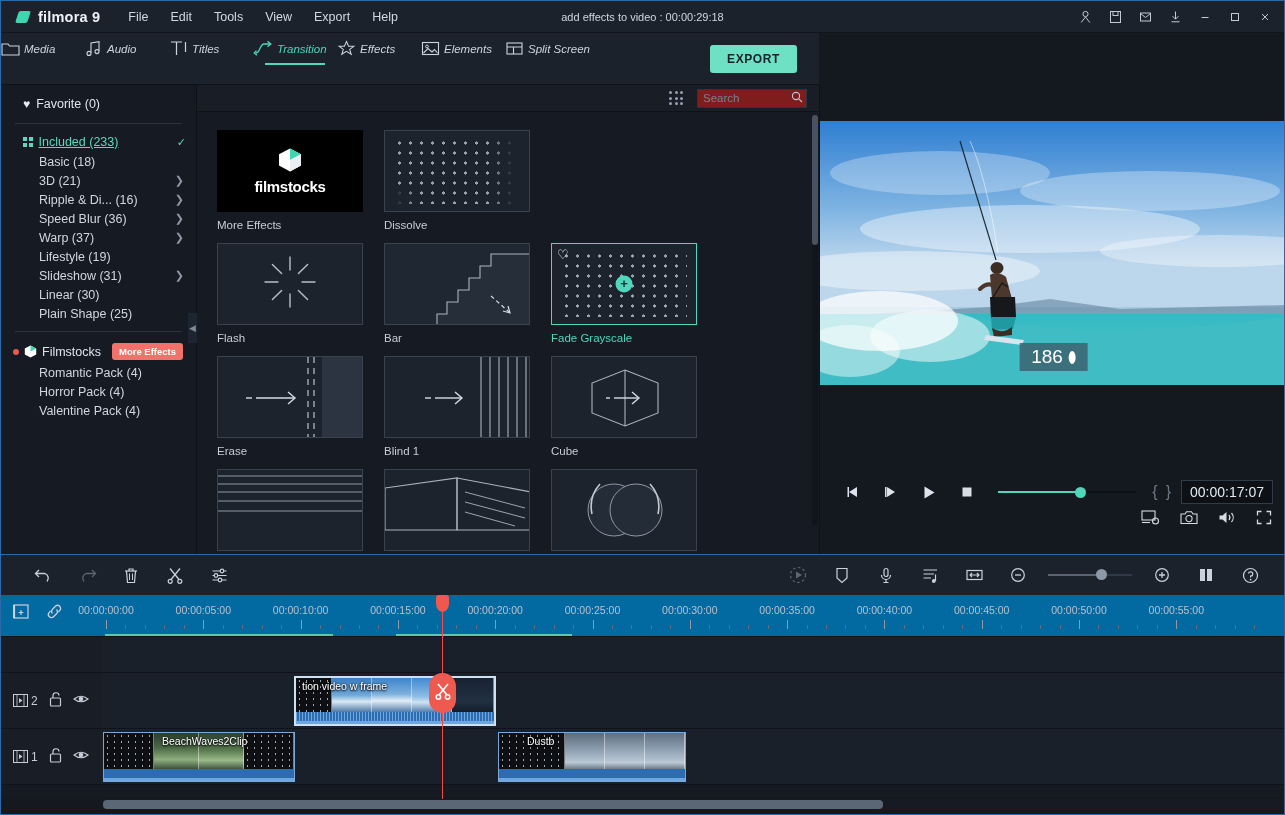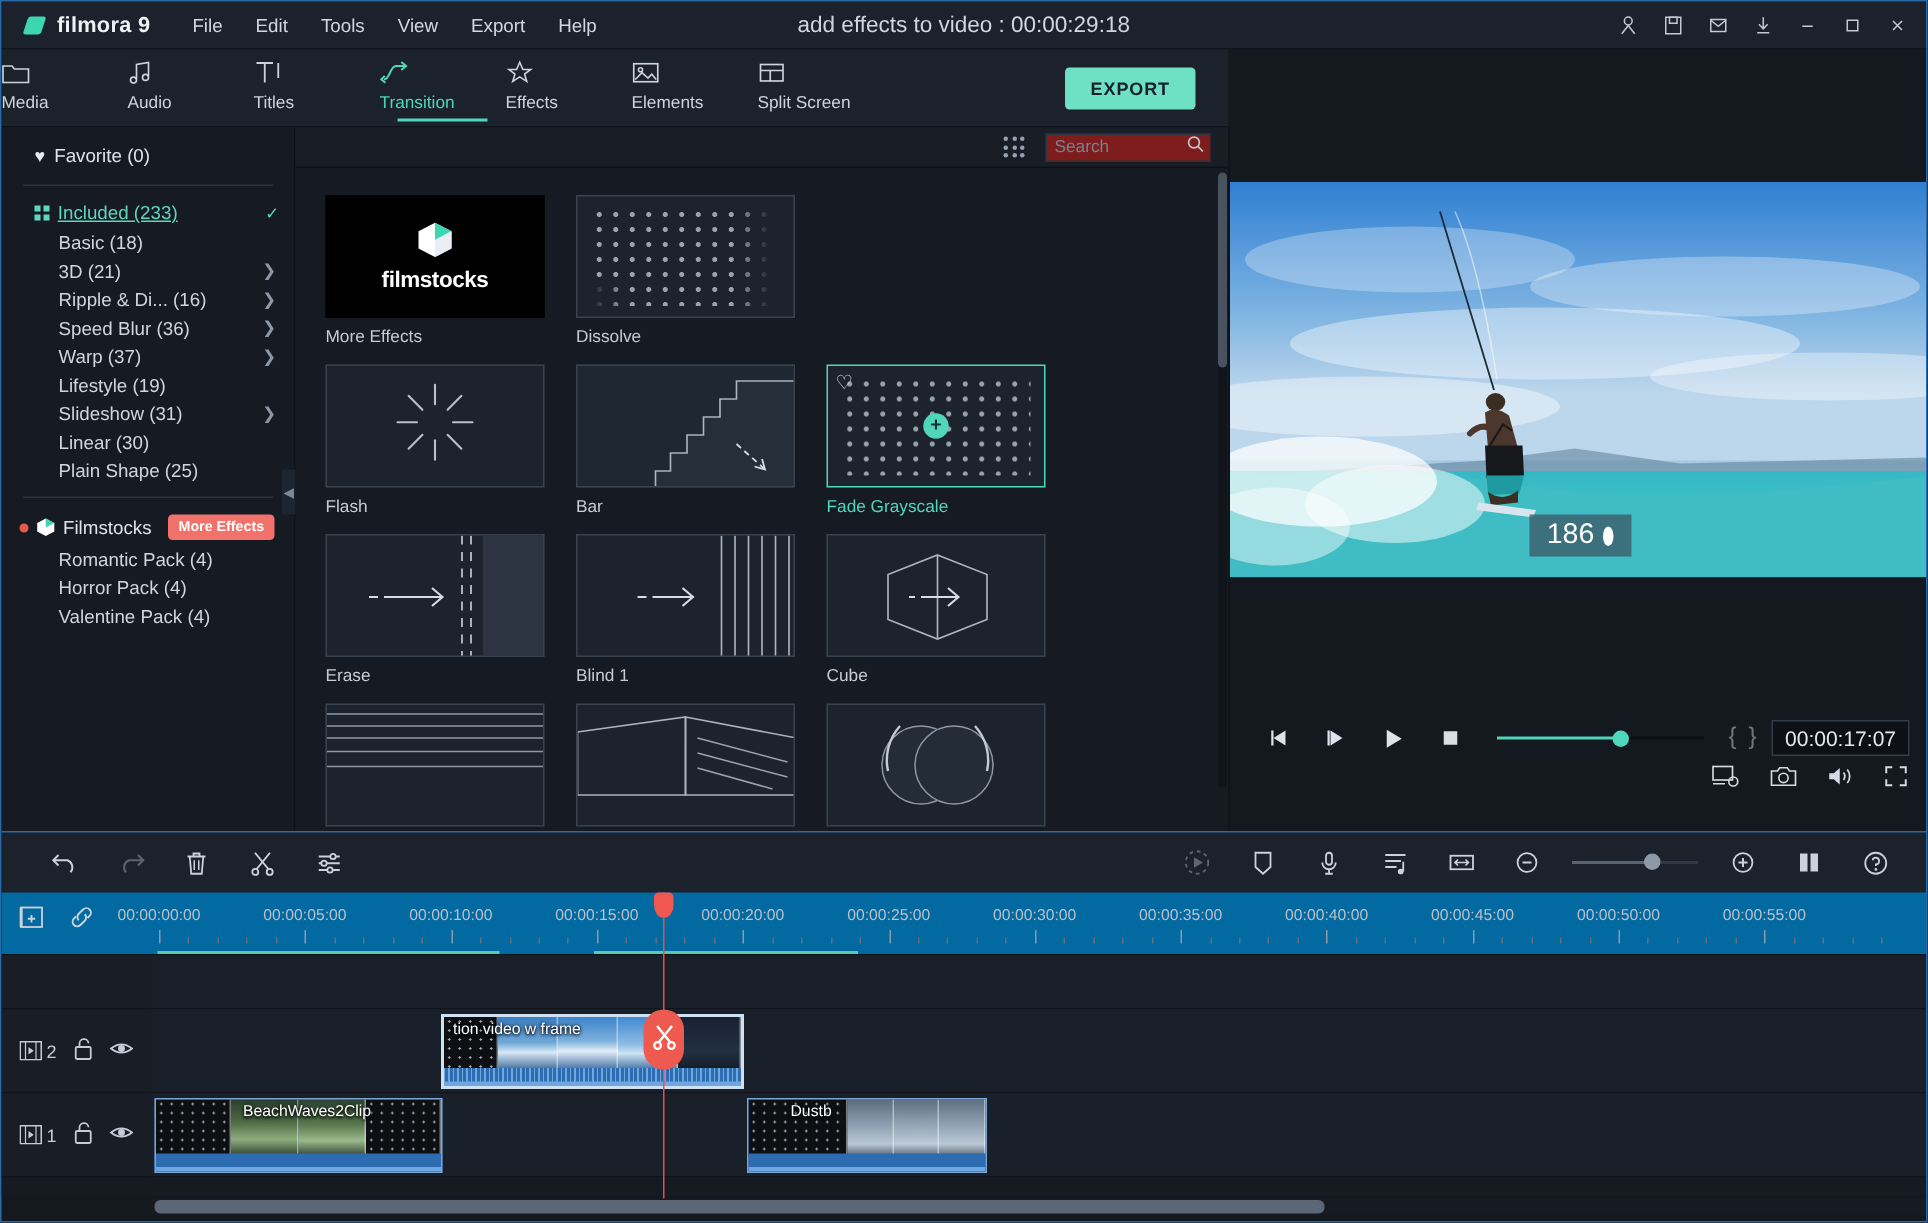"add effects to video :" #doc-title { font-size: 15px -> 11px }
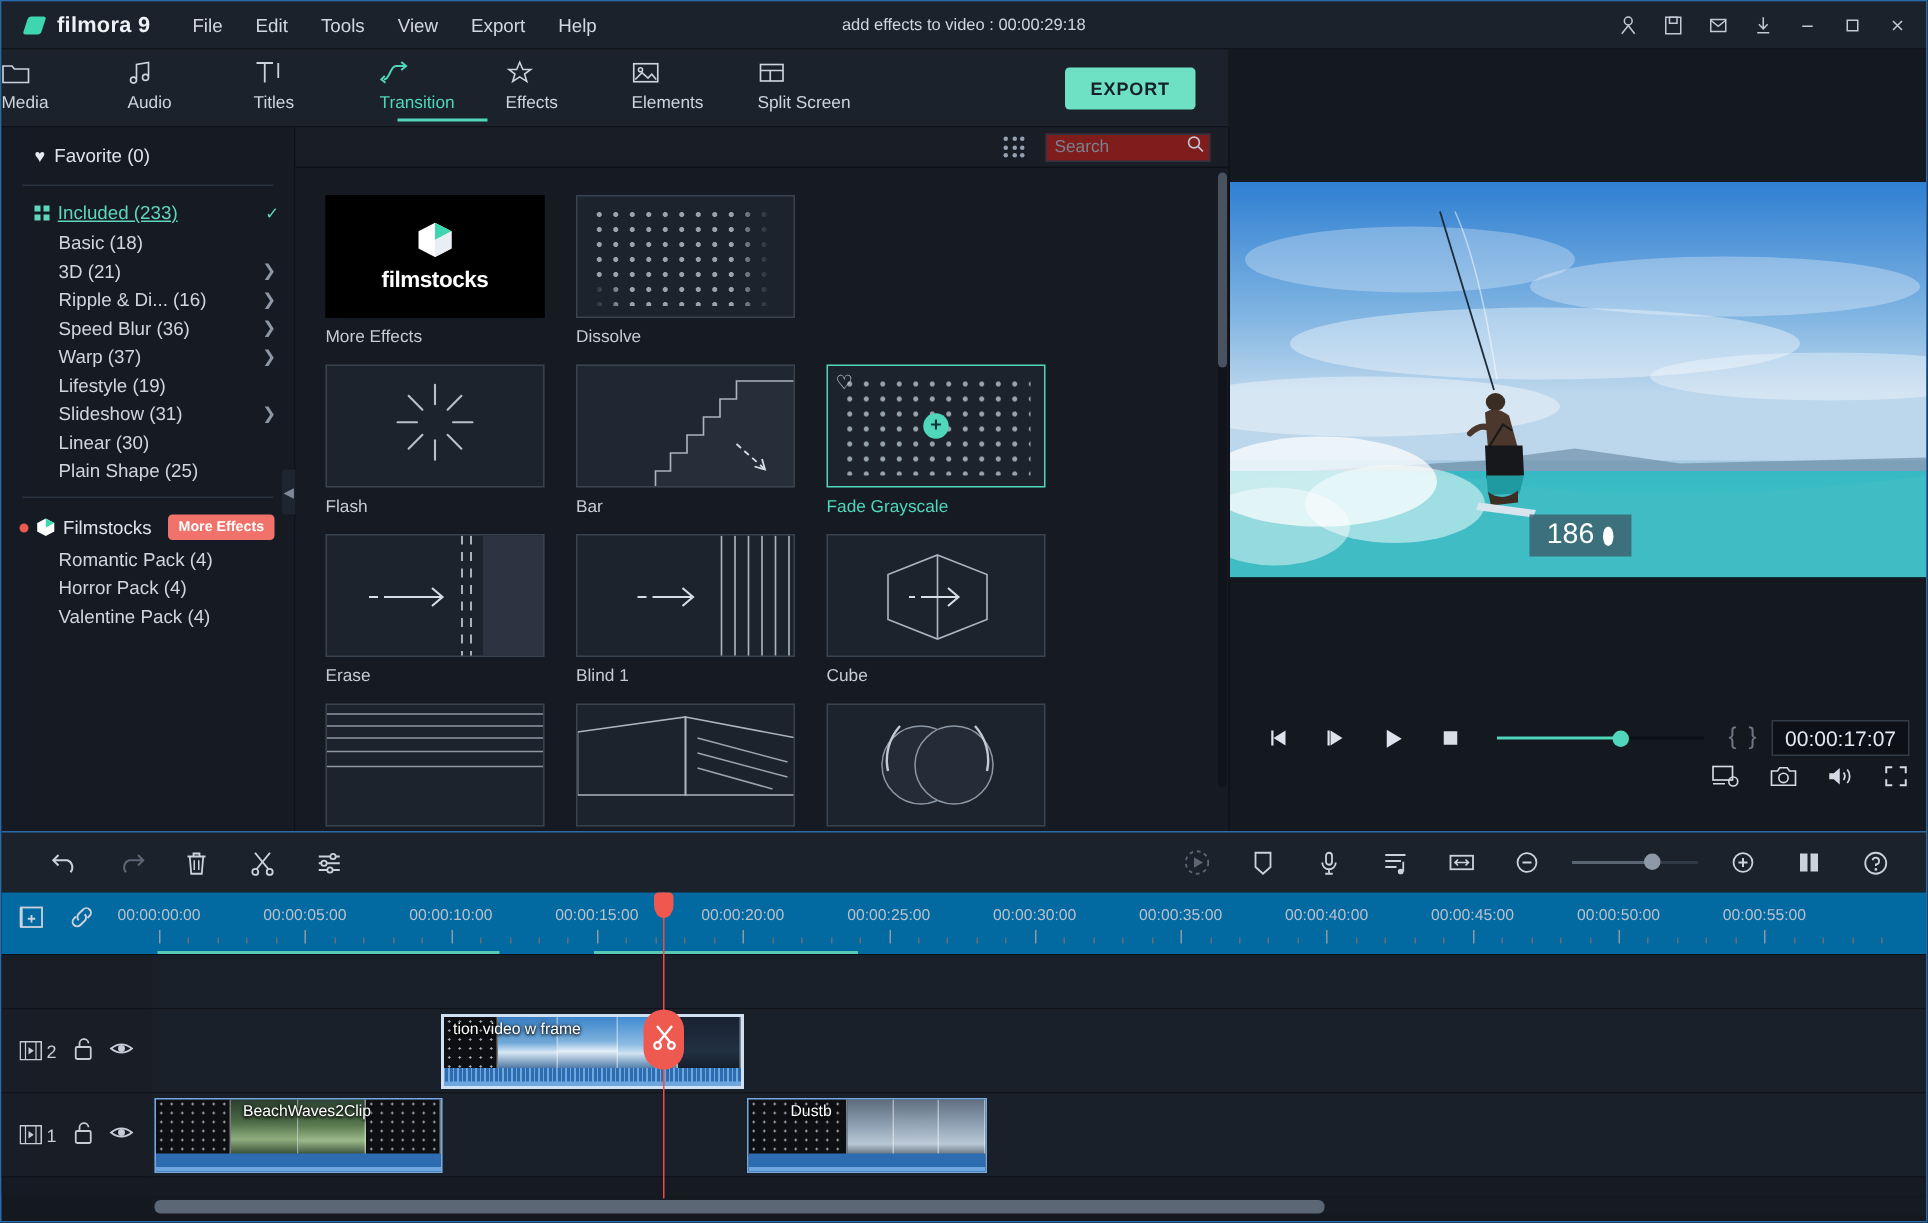"Media" .tb-tab { align-items: flex-start -> center; flex-direction: column -> row; font-style: none -> italic }
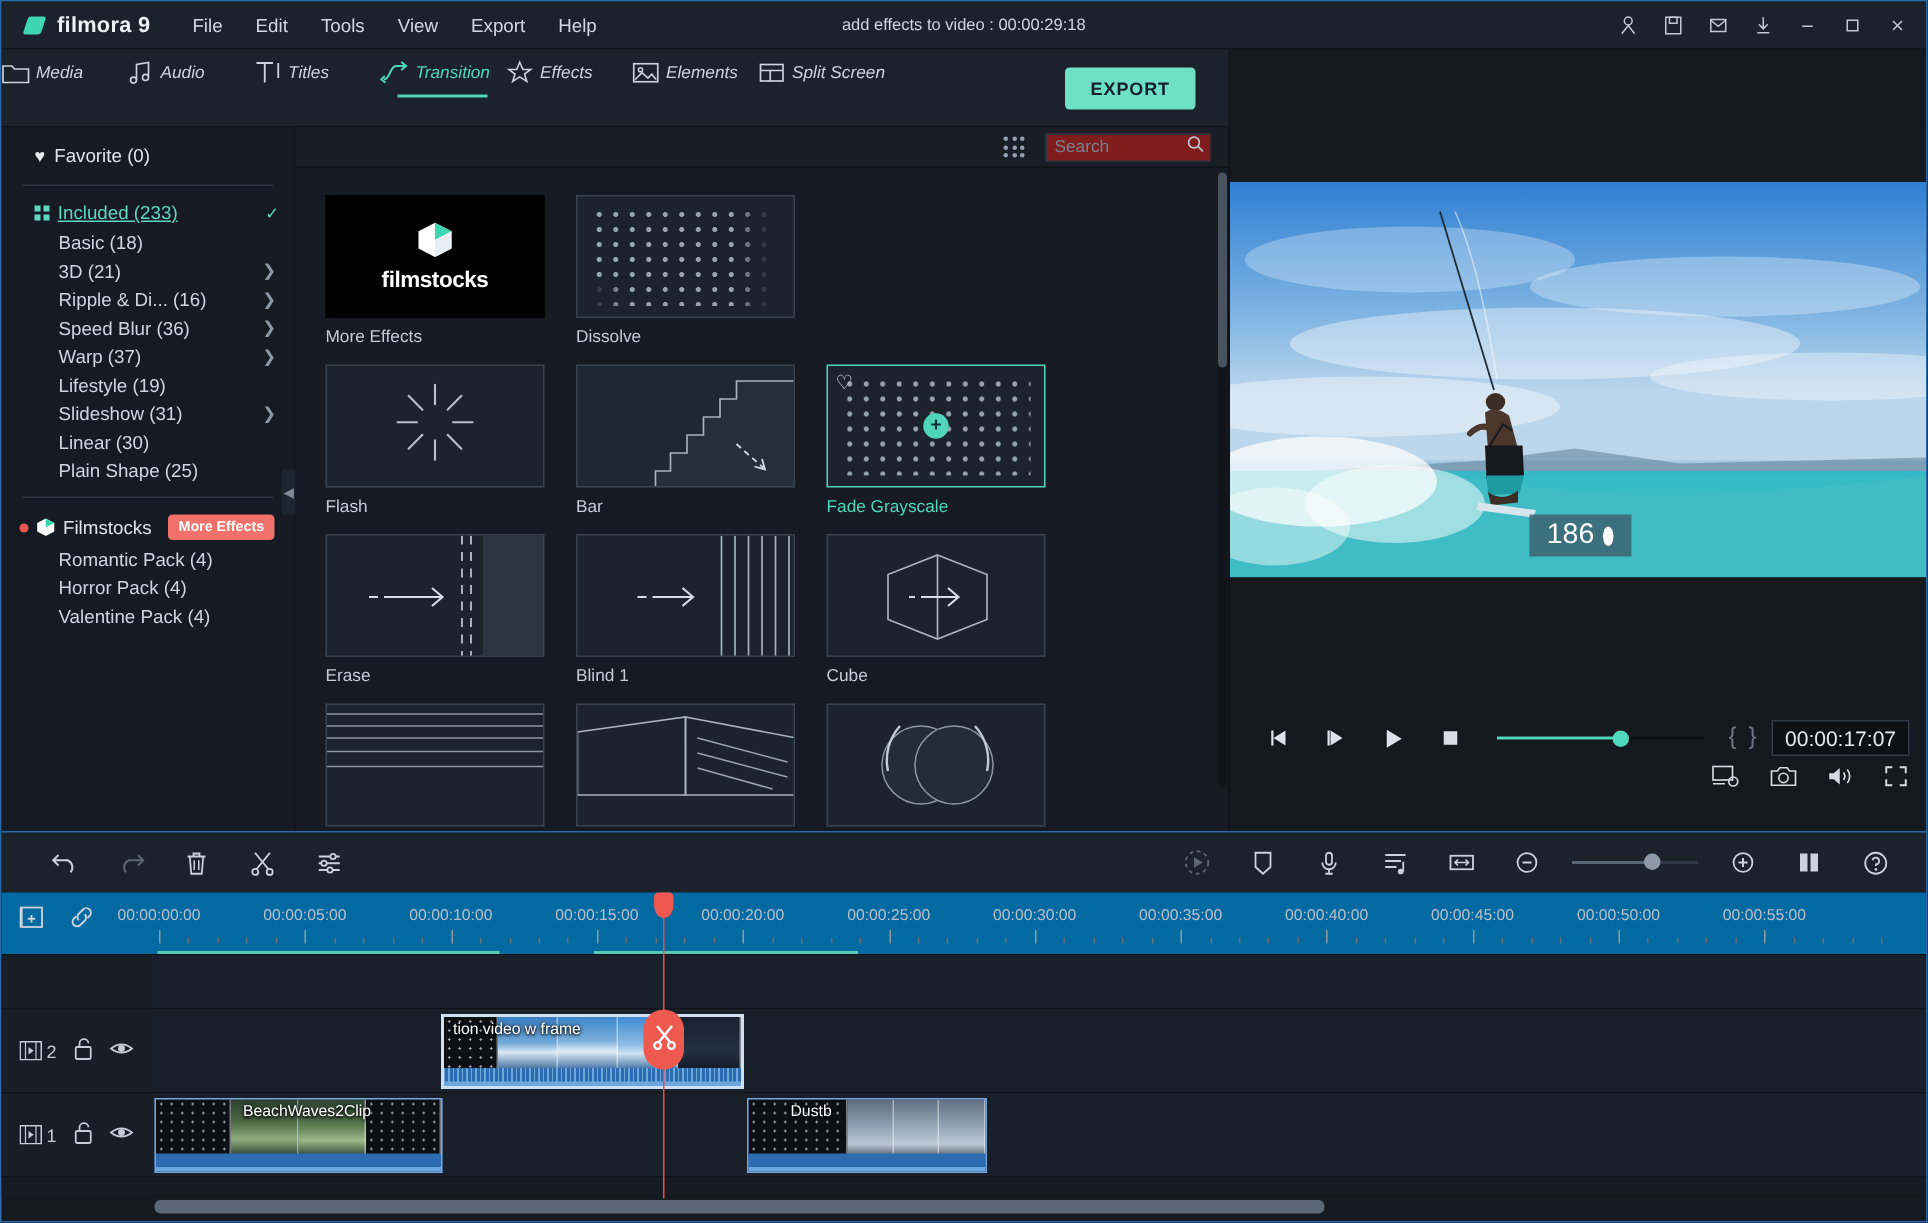"Dustb" div.clip { width: 160px -> 188px }
